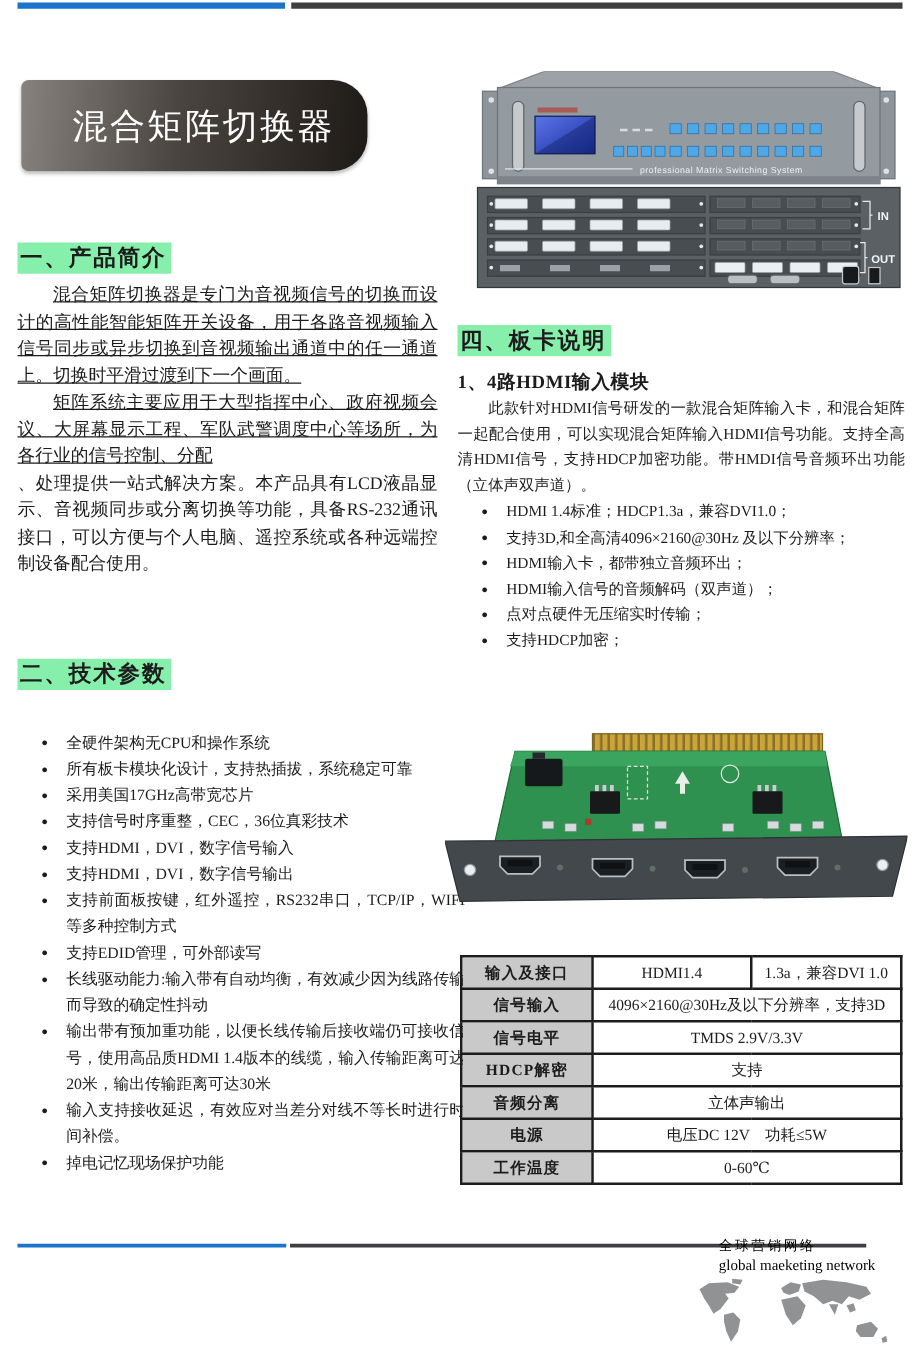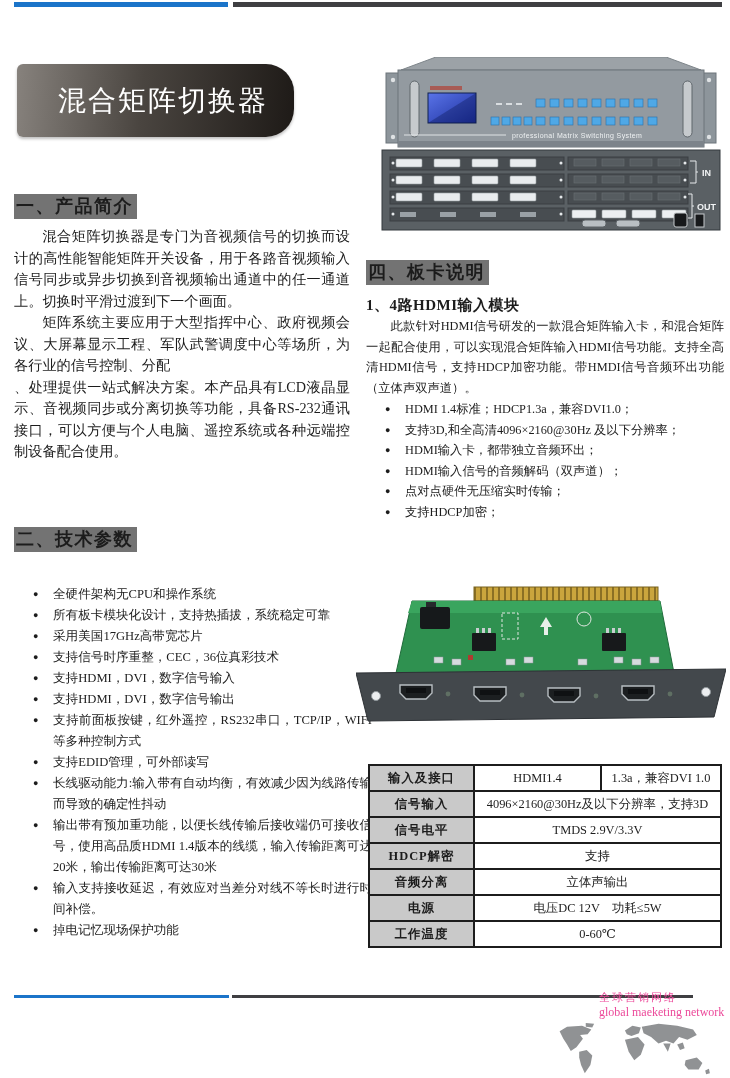"一、产品简介" .section-heading .hl { background: #737373 -> #86efac }
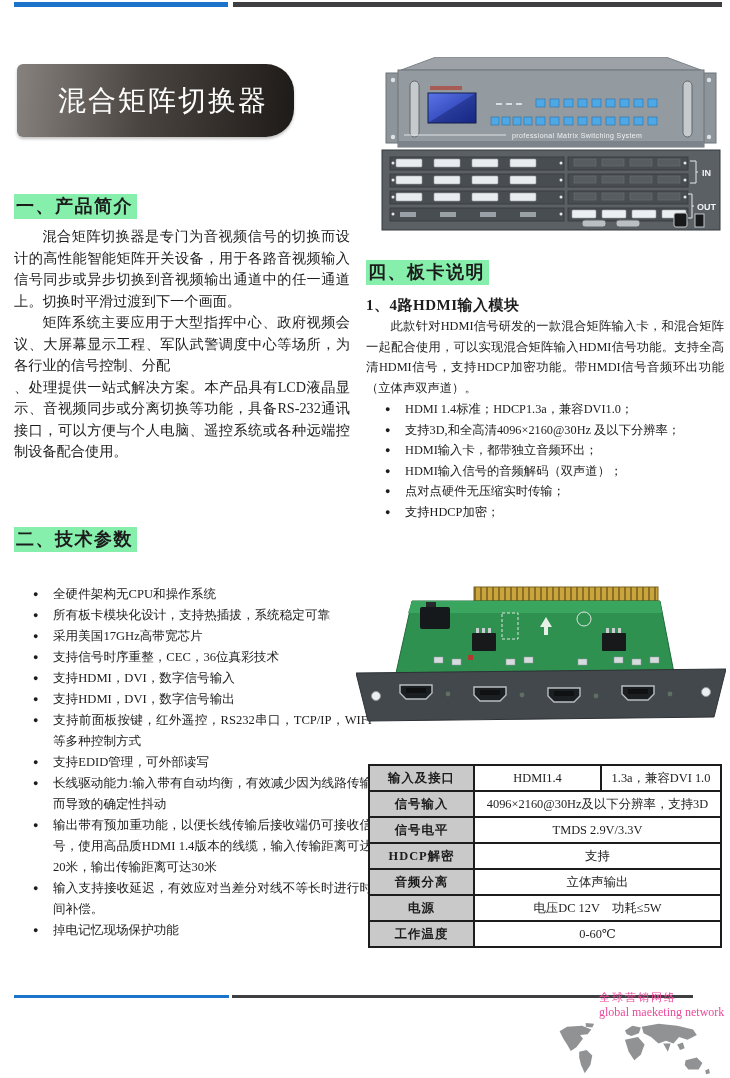"混合矩阵切换器是专门为音视频信号的切换而设计的高性能智能矩阵开关设备，用于各路音" .indent { text-decoration: none -> underline }
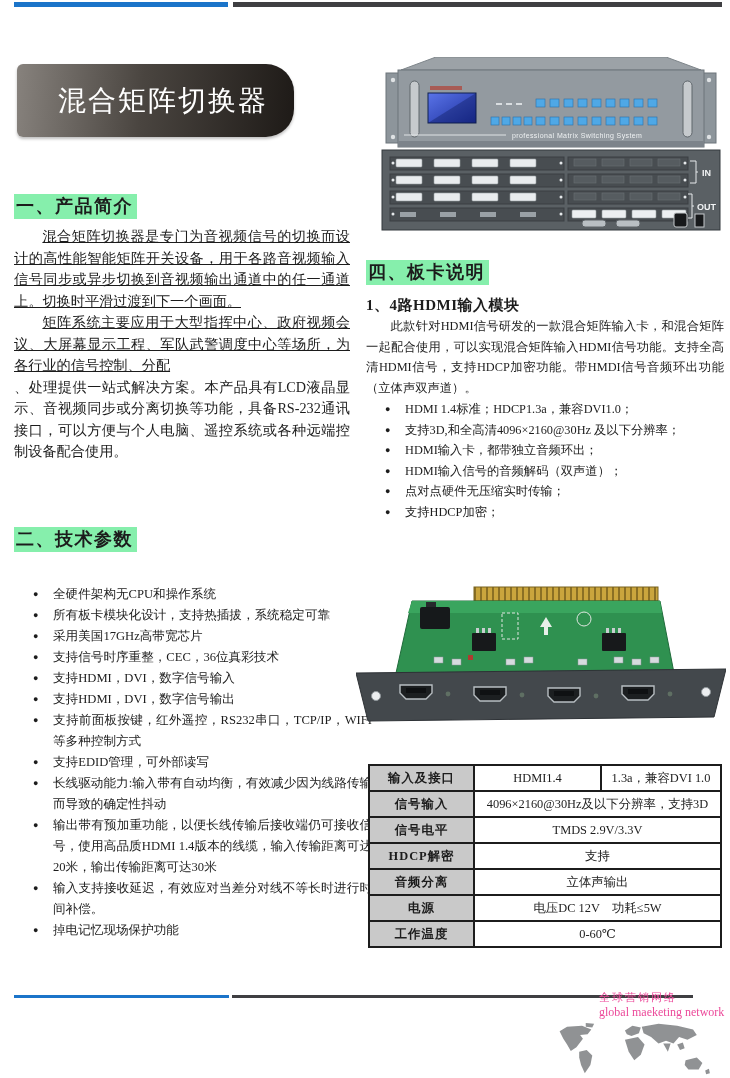"全球营销网络" .footer-text { color: #ec4899 -> #000000; margin-left: 24px -> none }
